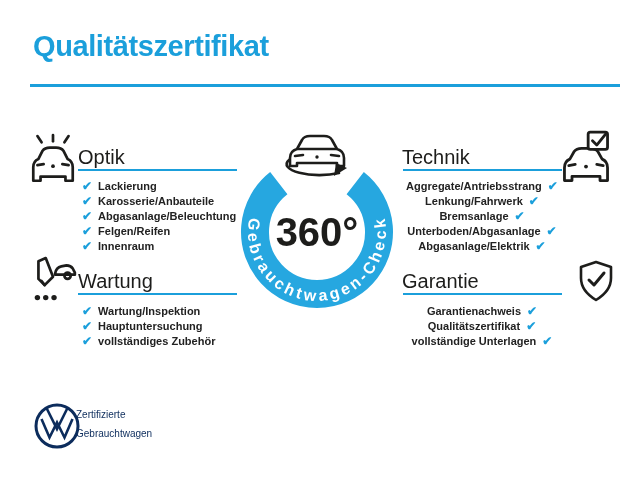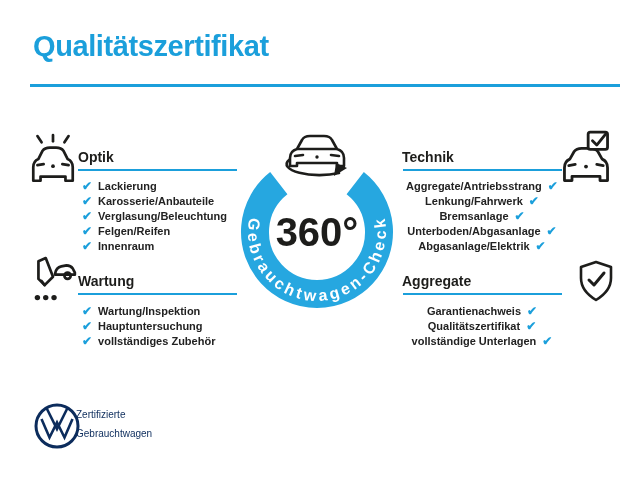"Optik" .sec-head { font-size: 14px -> 20px; font-weight: bold -> normal }
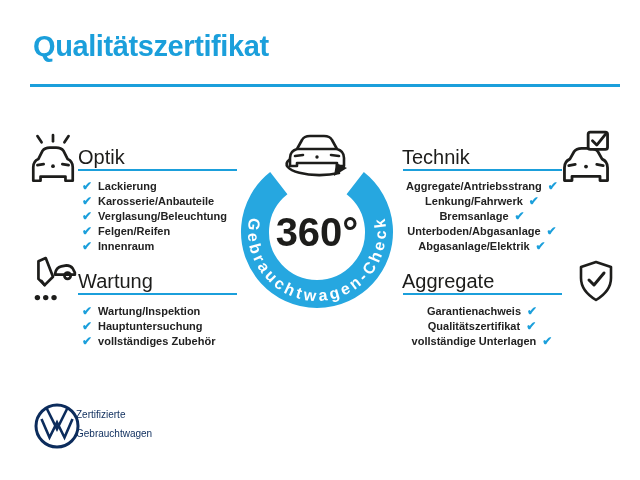"Verglasung/Beleuchtung" span { text: Verglasung/Beleuchtung -> Abgasanlage/Beleuchtung }
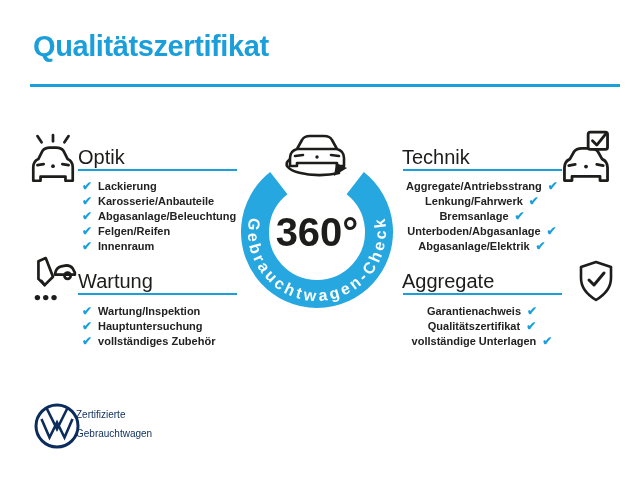"Aggregate" div.abs { text: Aggregate -> Garantie }
